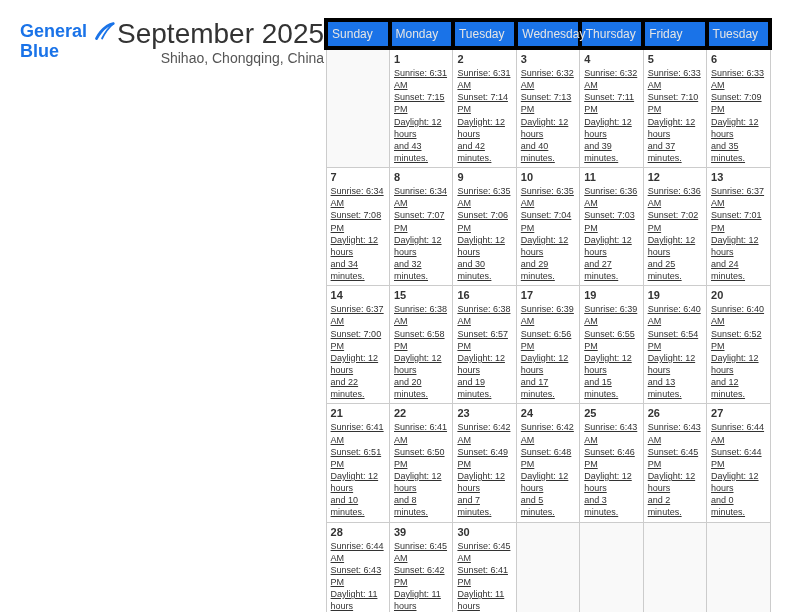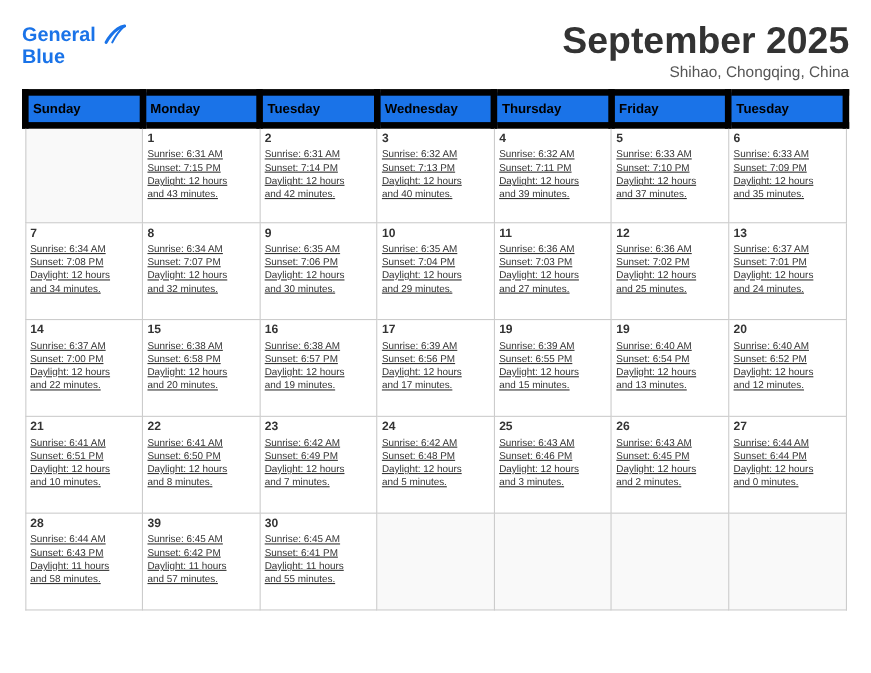"General" .page { flex-direction: column -> row }
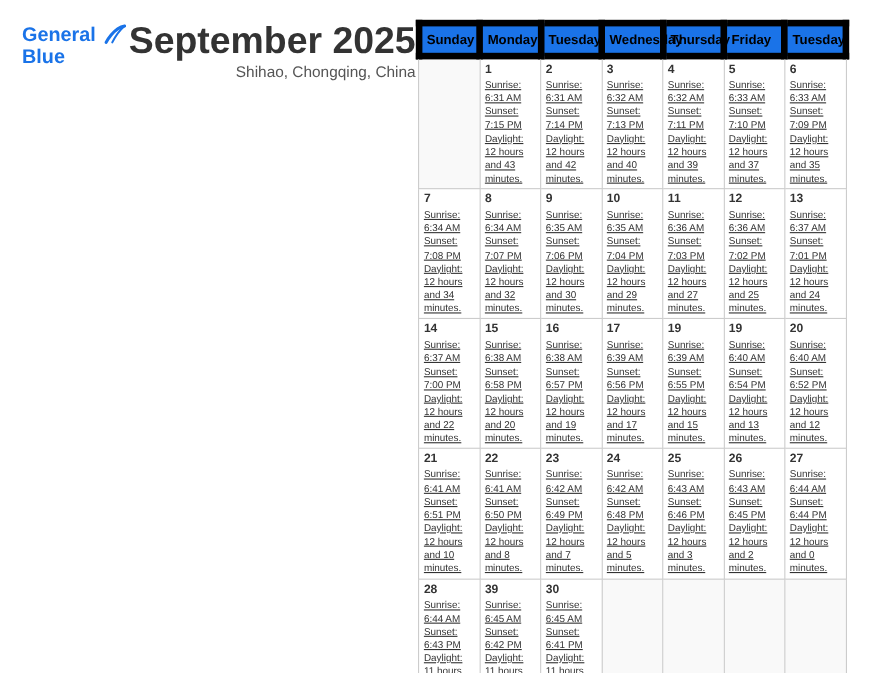"September 2025" .month-title { font-size: 34px -> 28px; font-weight: bold -> normal }
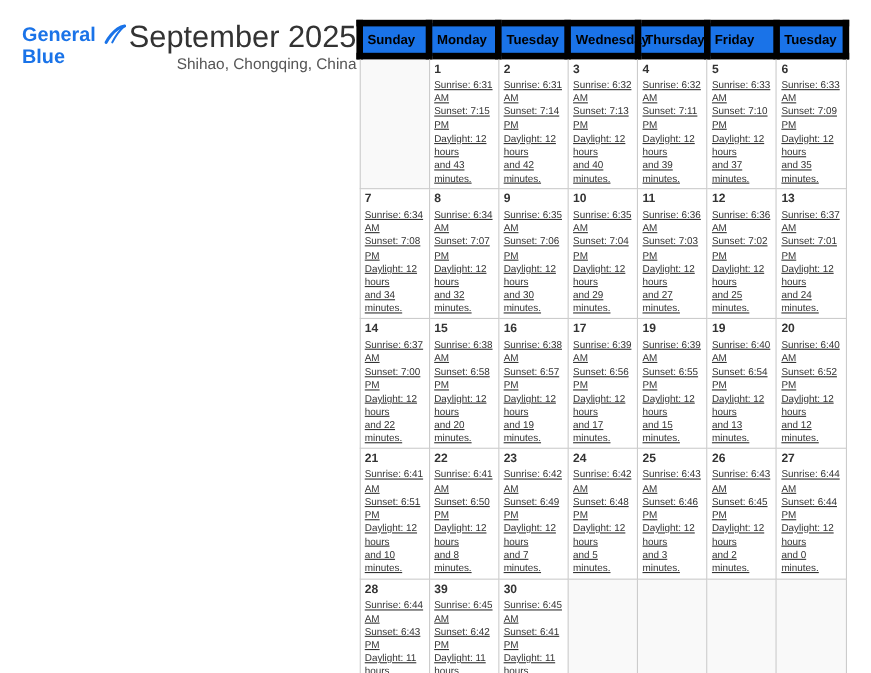"Sunday" .calendar th { border: 6px solid #000000 -> 4px solid #000000; color: #000000 -> #e5e5e5; font-weight: bold -> normal }
